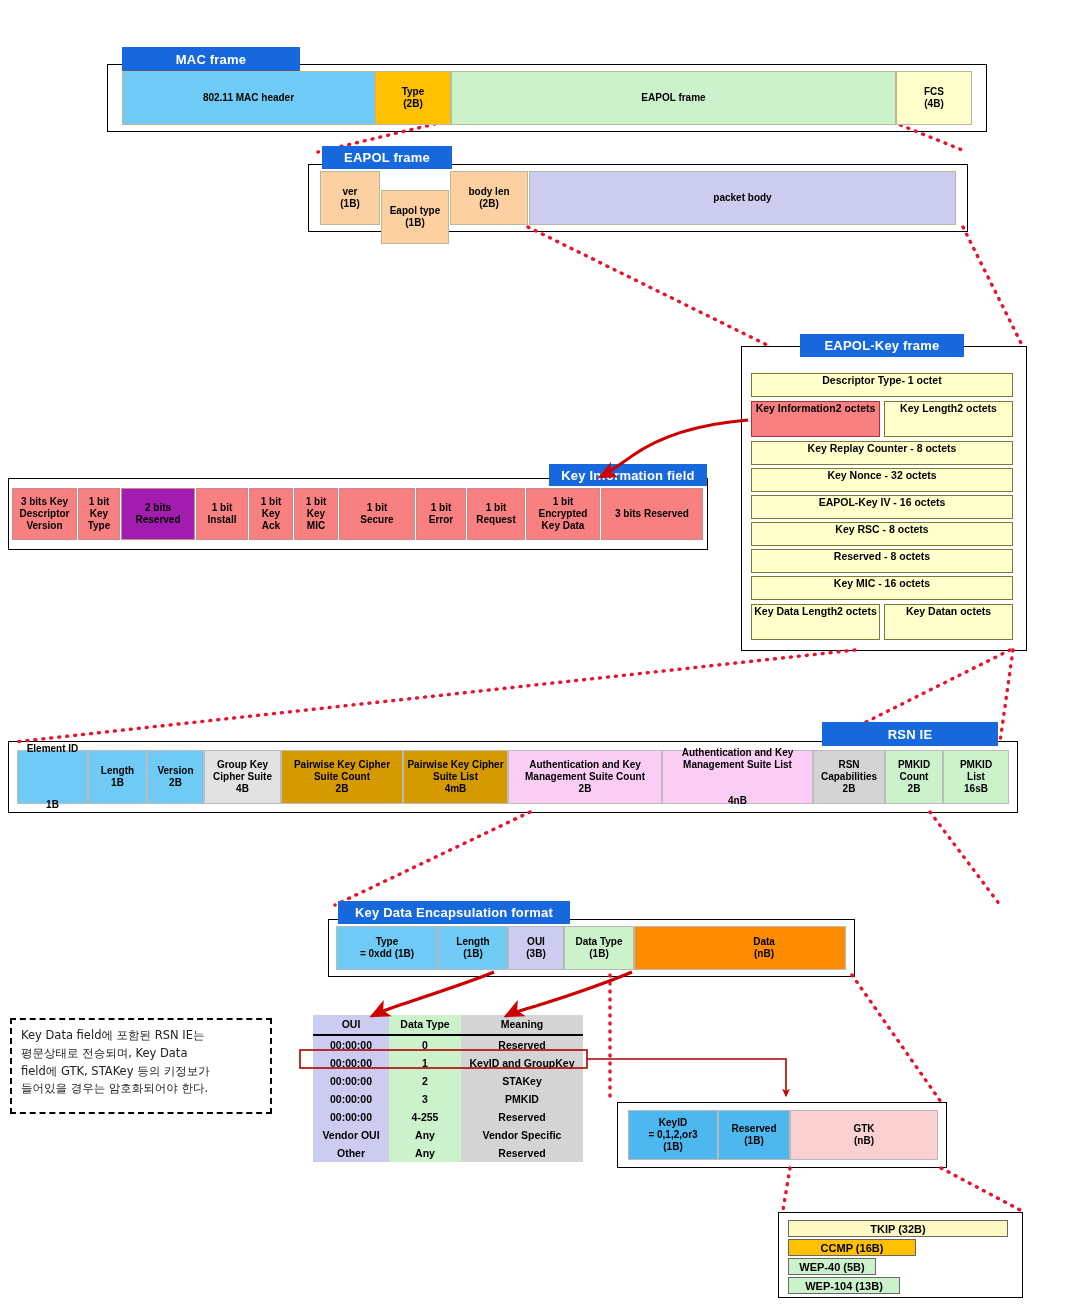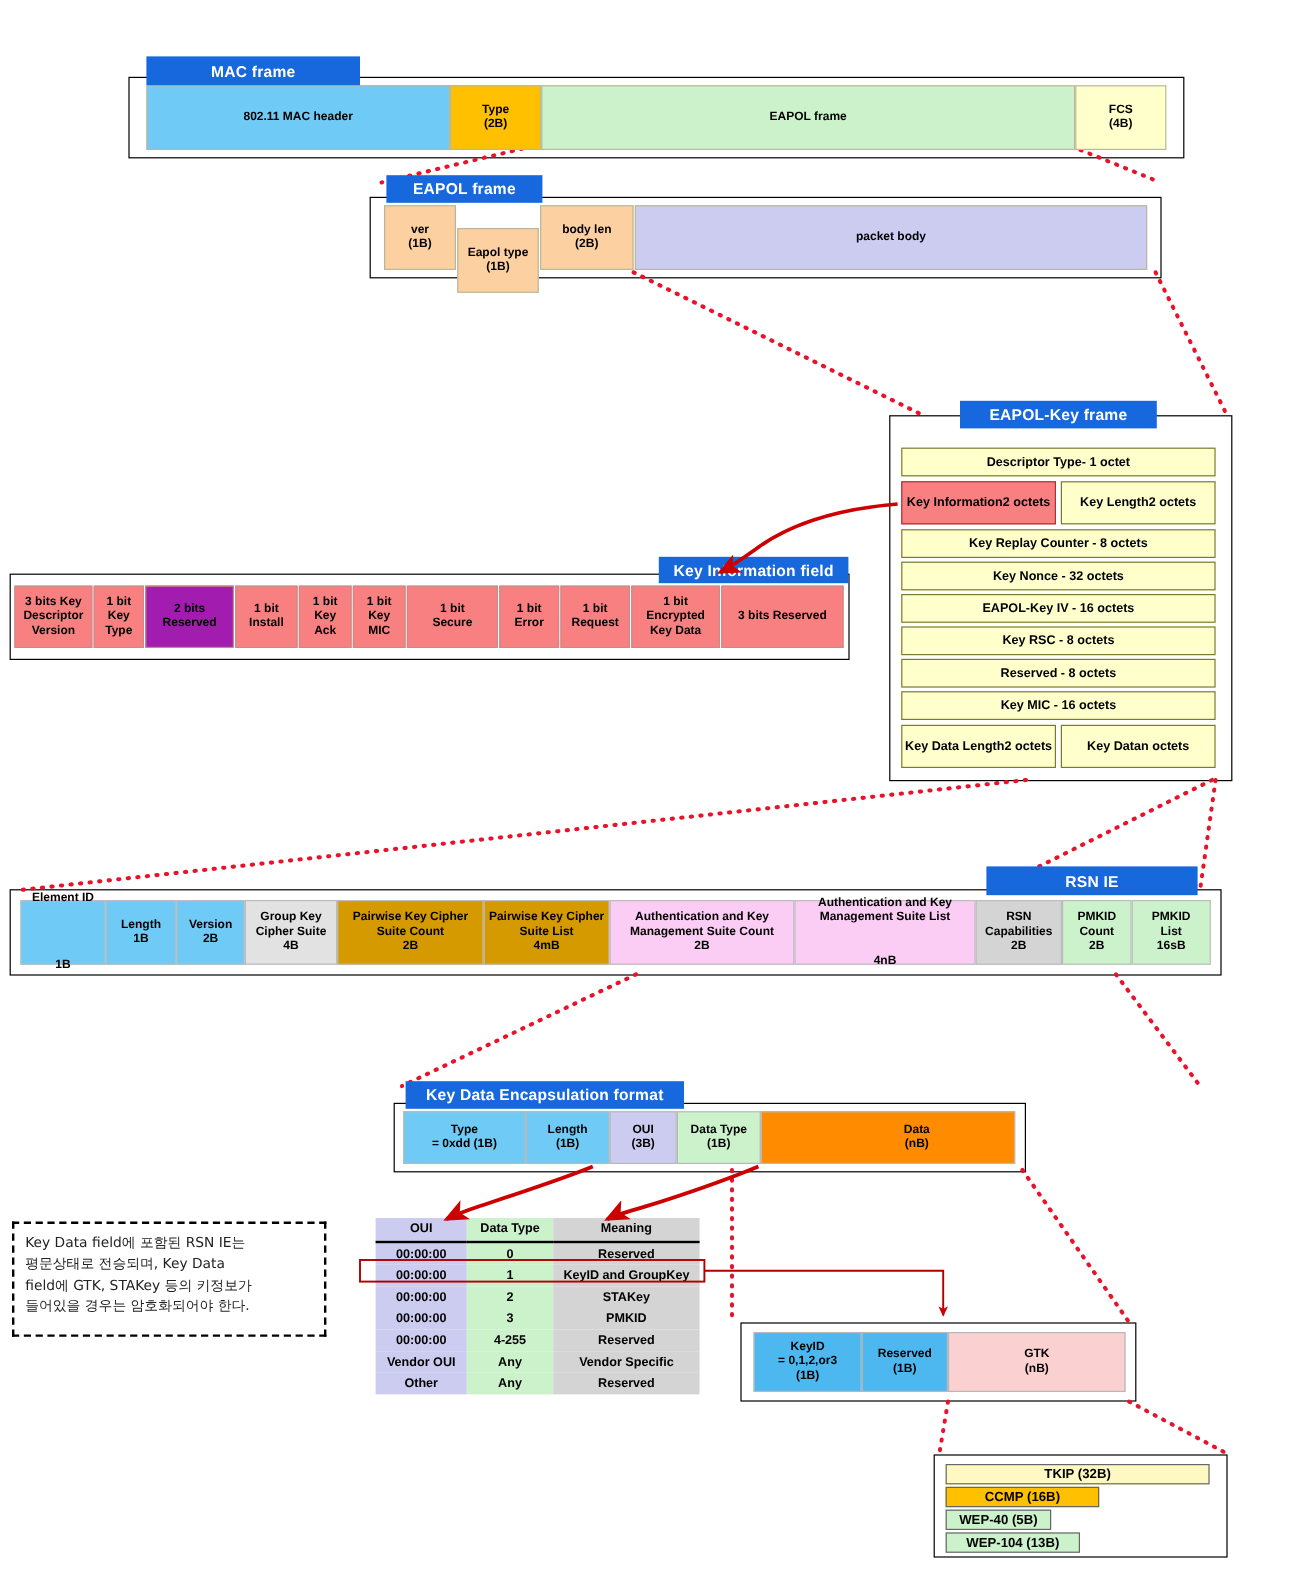"Descriptor Type- 1 octet" .krow { align-items: center -> flex-start }
